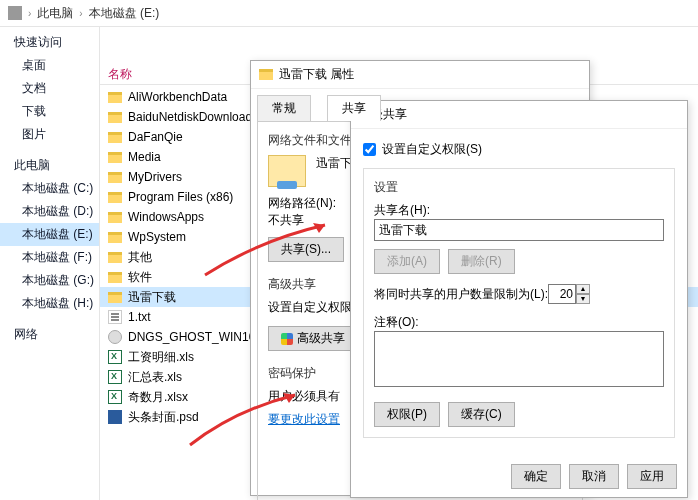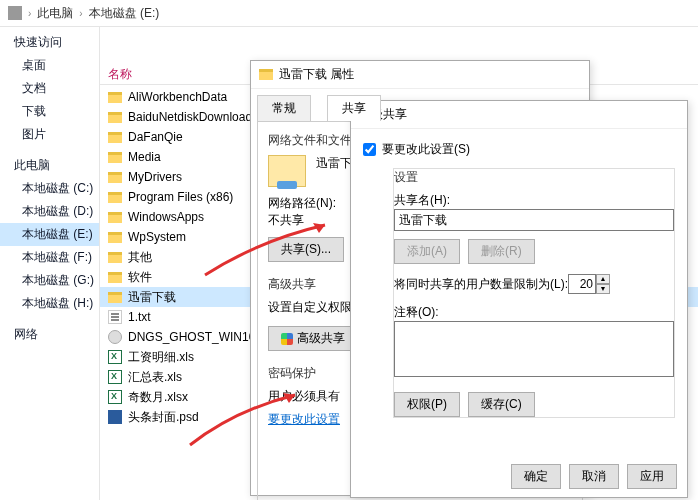"要更改此设置(S)" span { text: 要更改此设置 -> 设置自定义权限 }
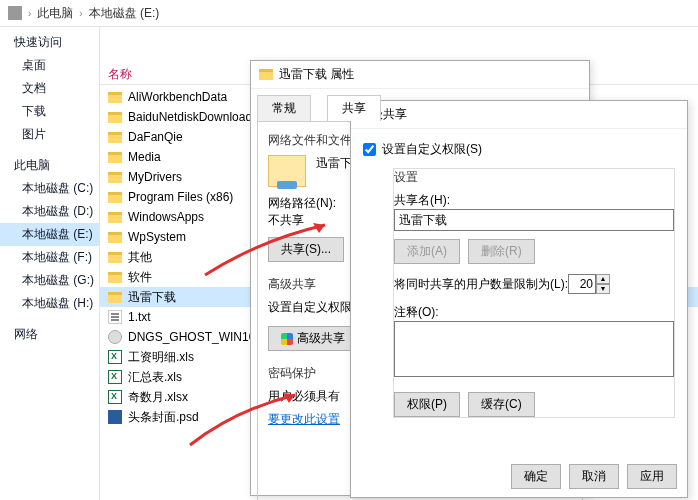"设置" .fieldset { margin-left: 30px -> none; padding: none -> 10px }
